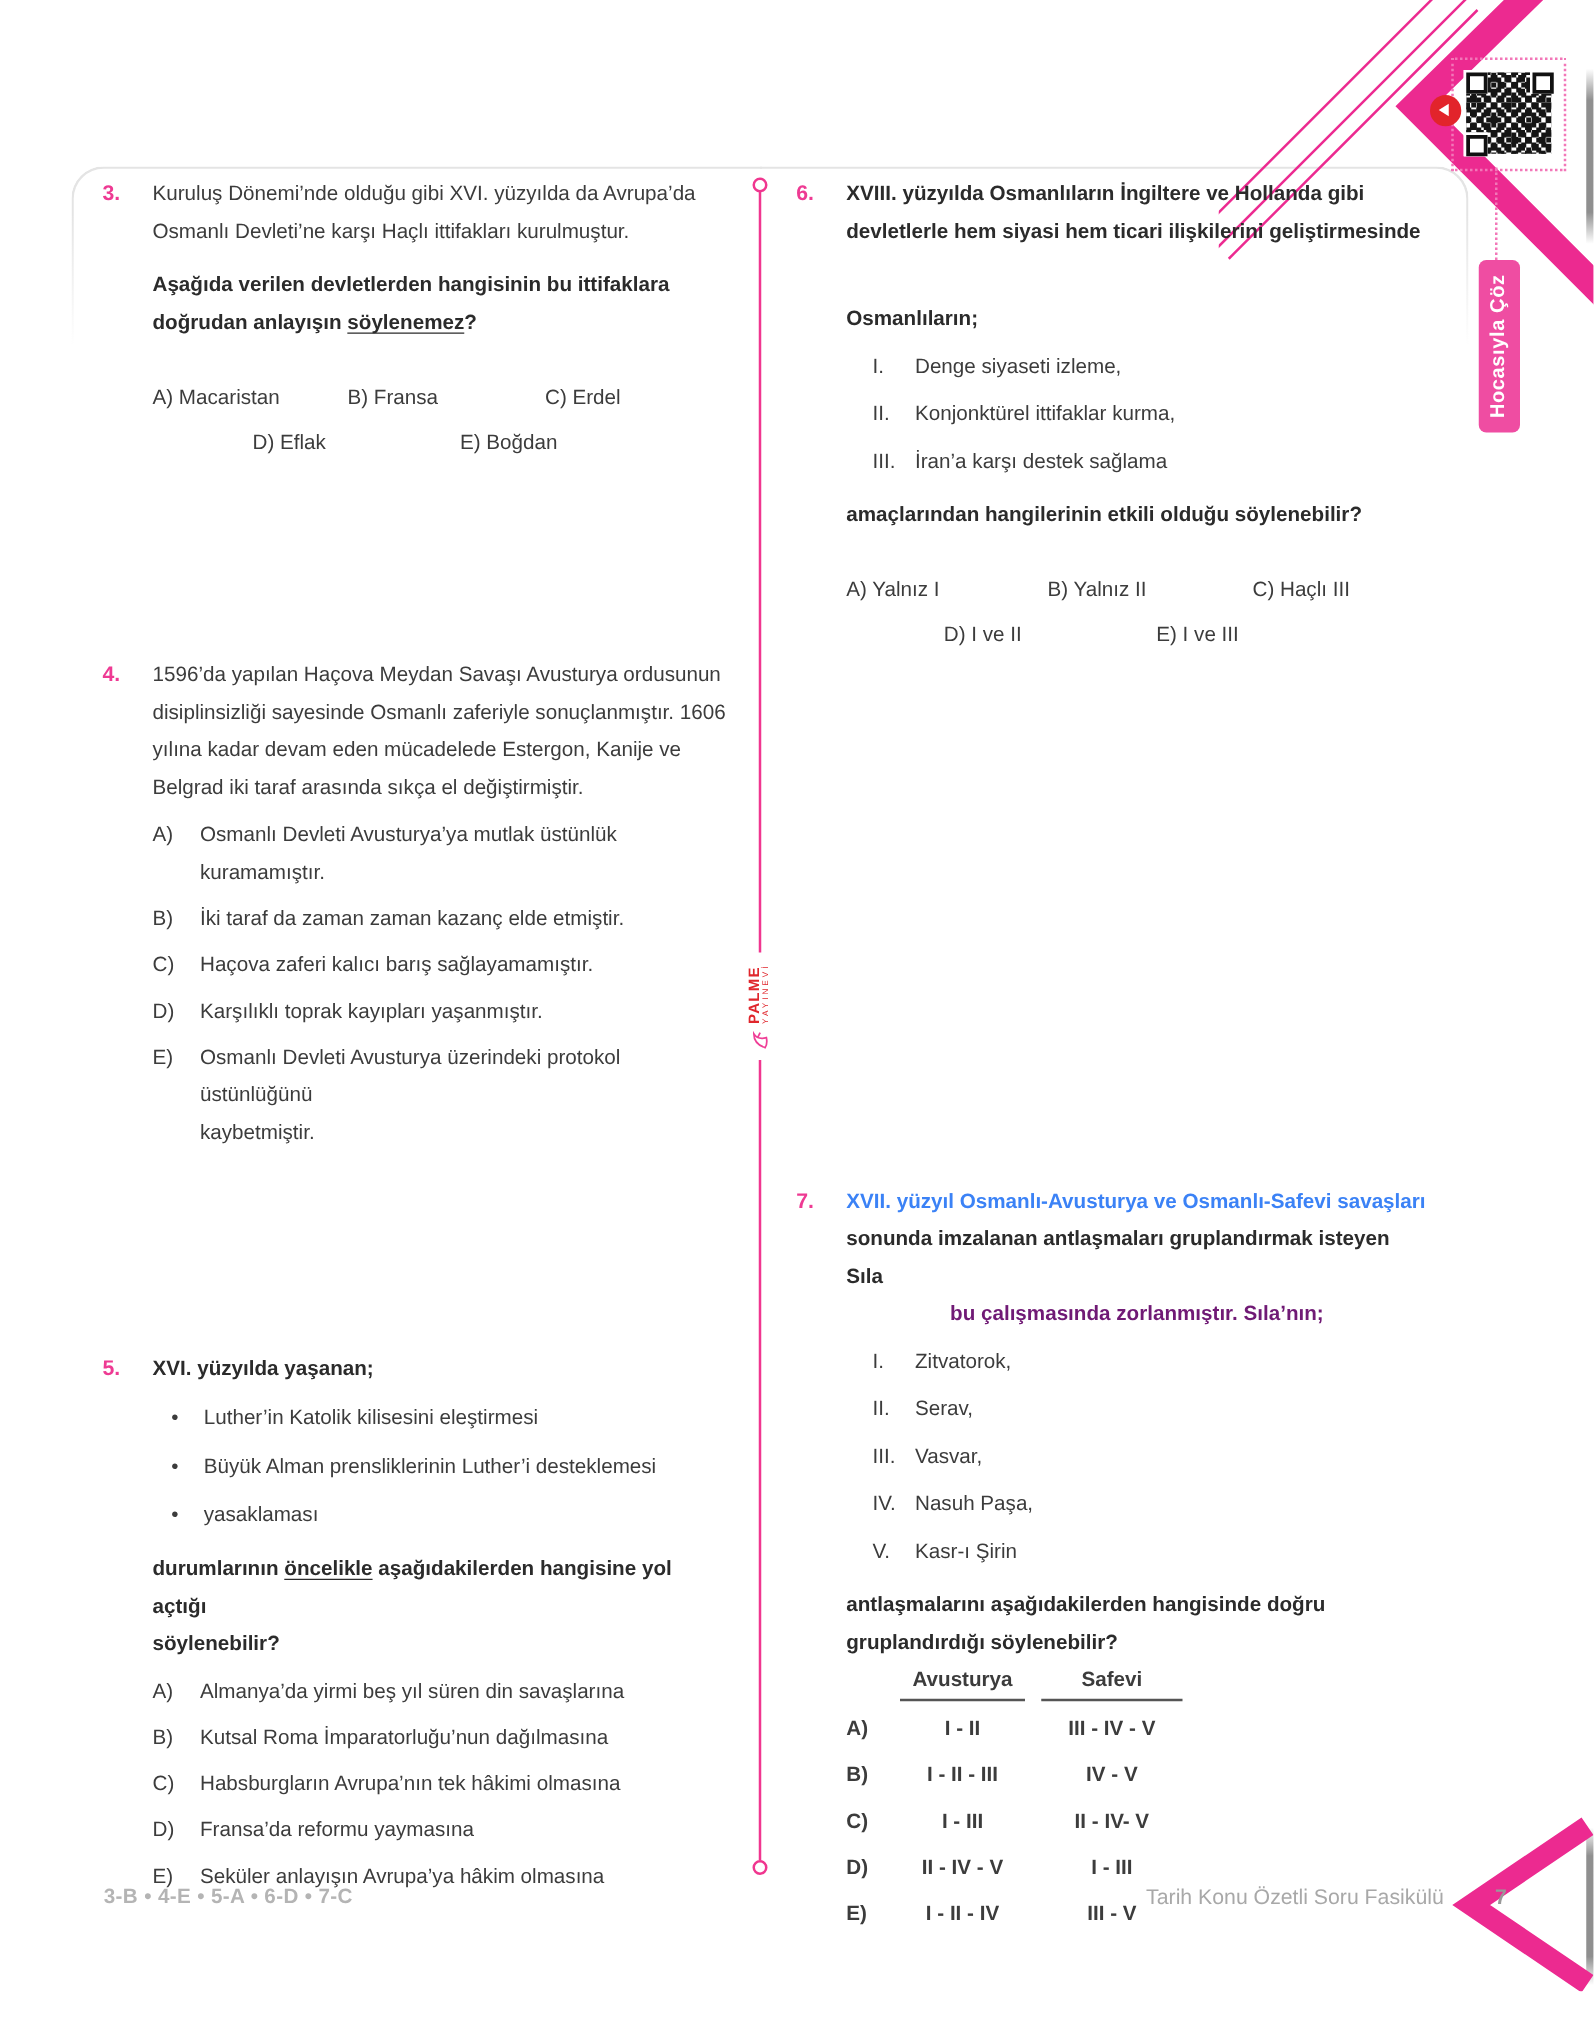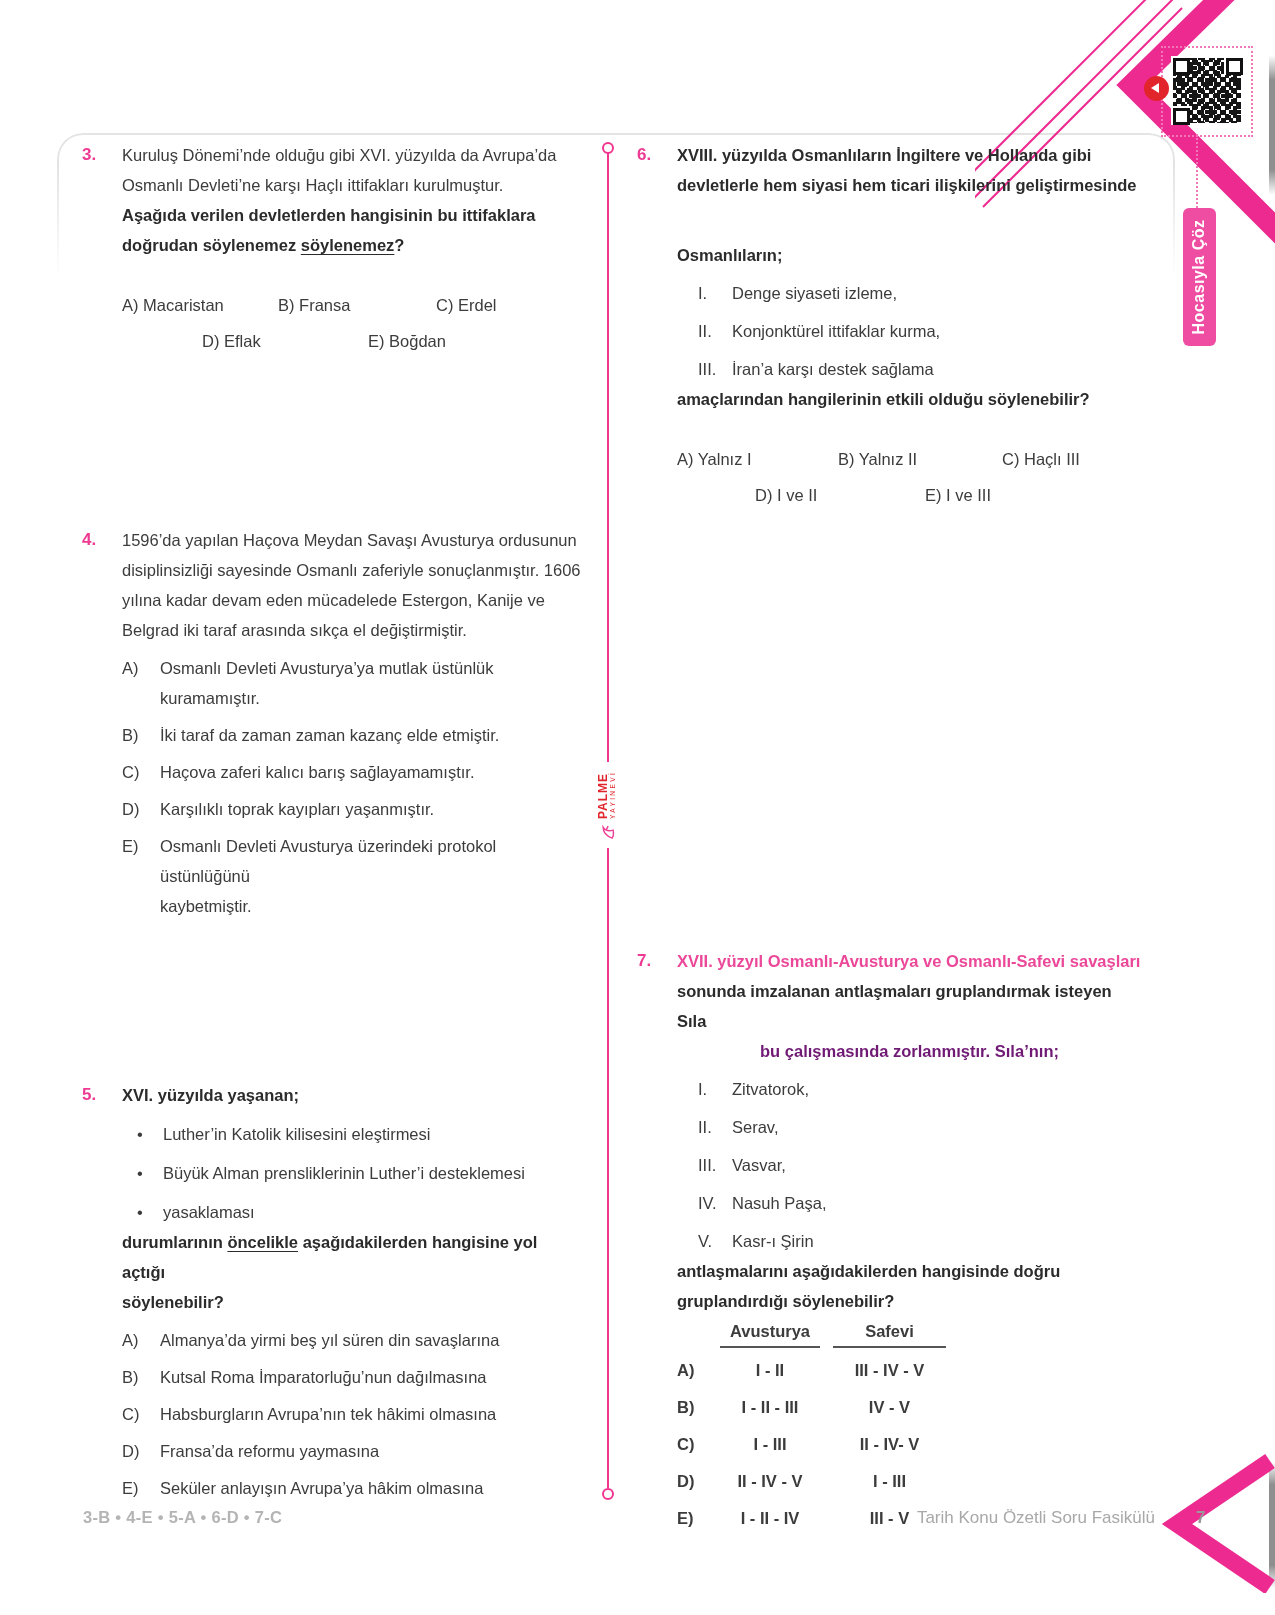"Aşağıda verilen devletlerden hangisinin" .stem { margin-top: none -> 13px }
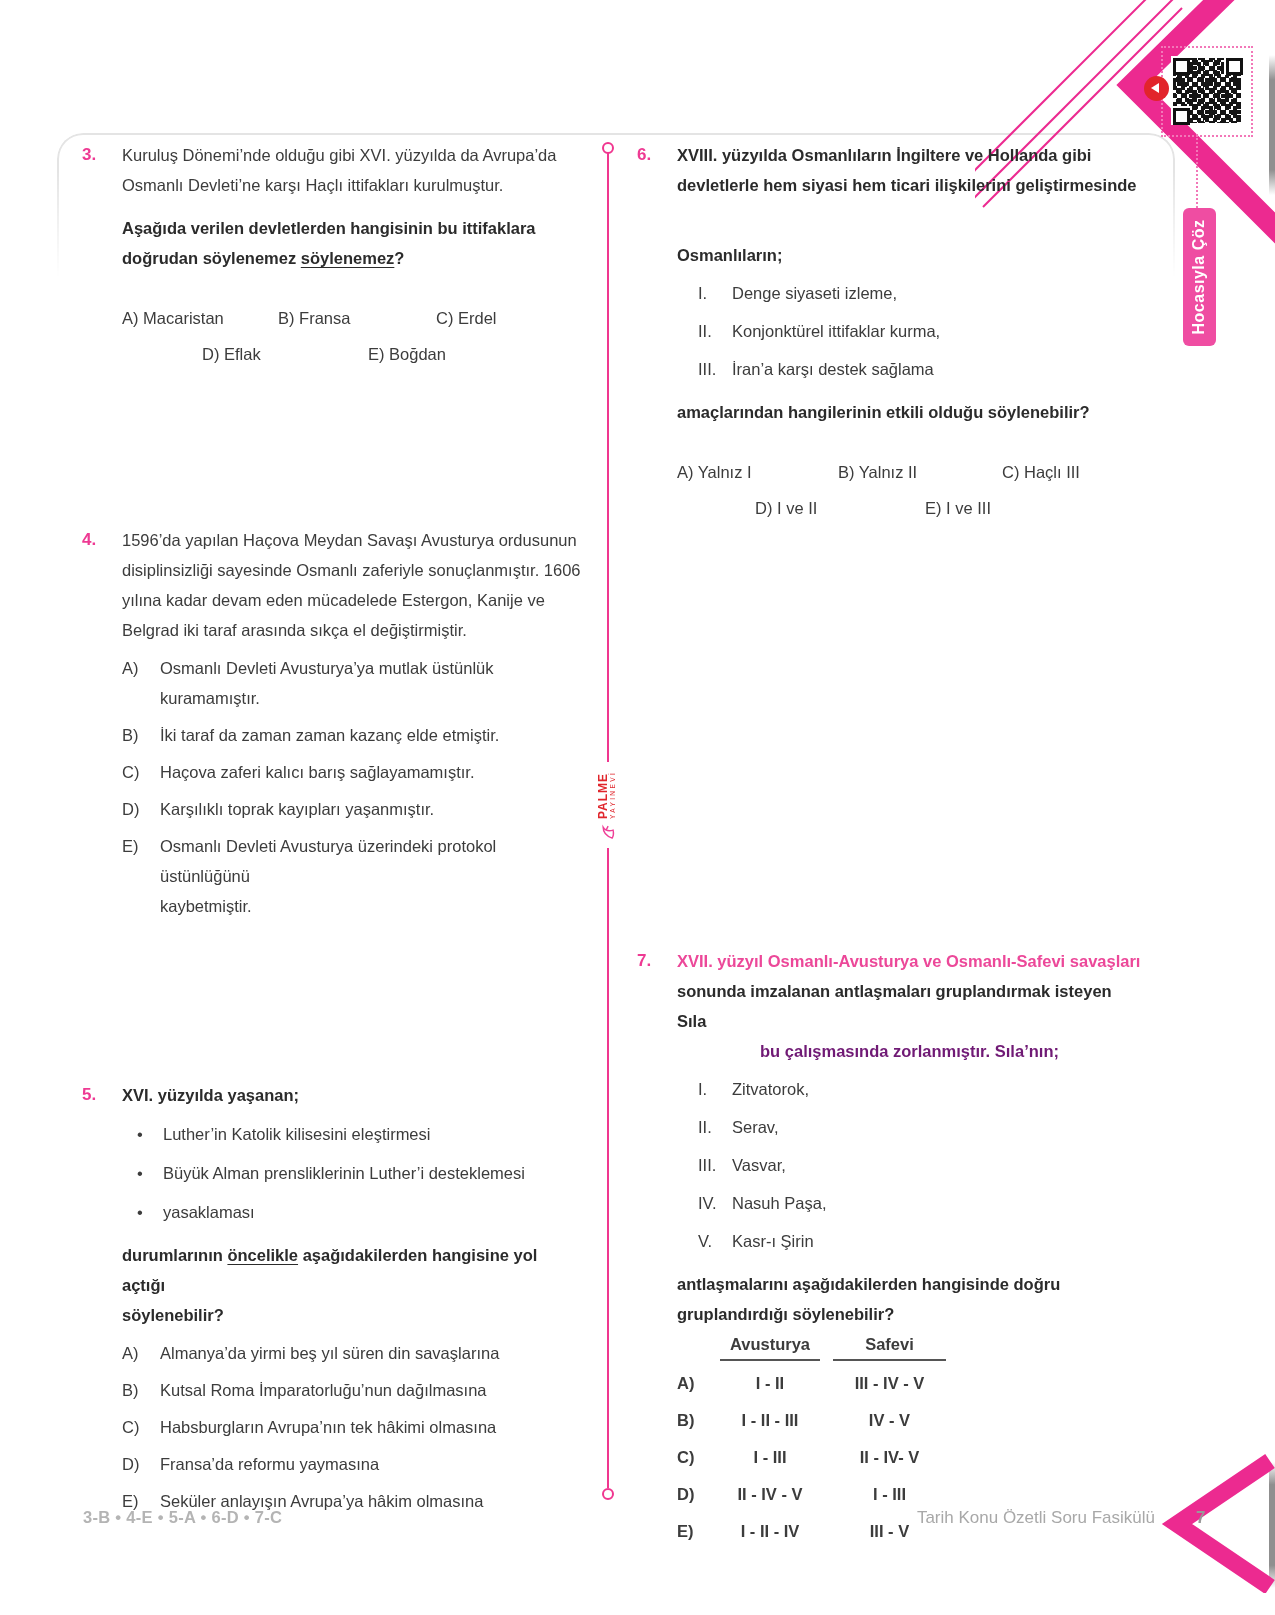"doğrudan söylenemez" span { text: söylenemez -> anlayışın }
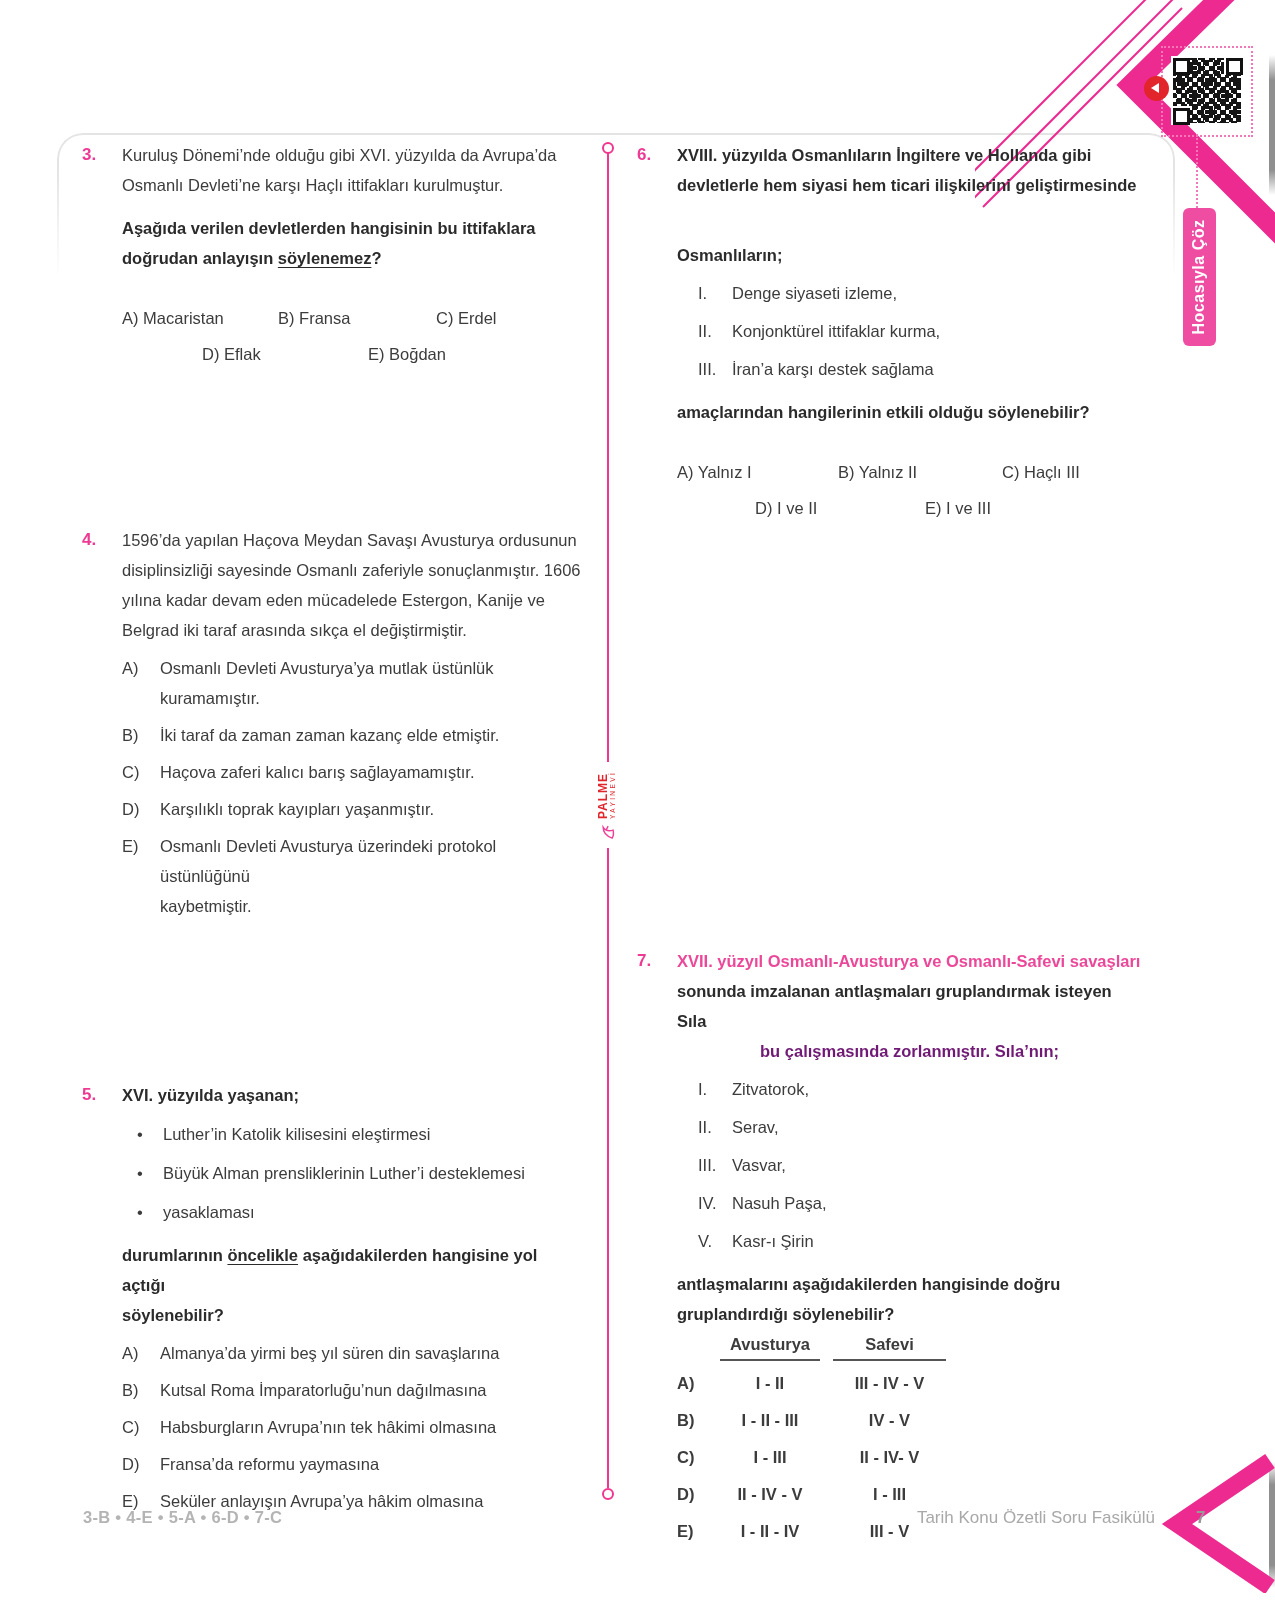"XVII. yüzyıl Osmanlı-Avusturya ve" span.line { color: #ec4899 -> #3b82f6 }
